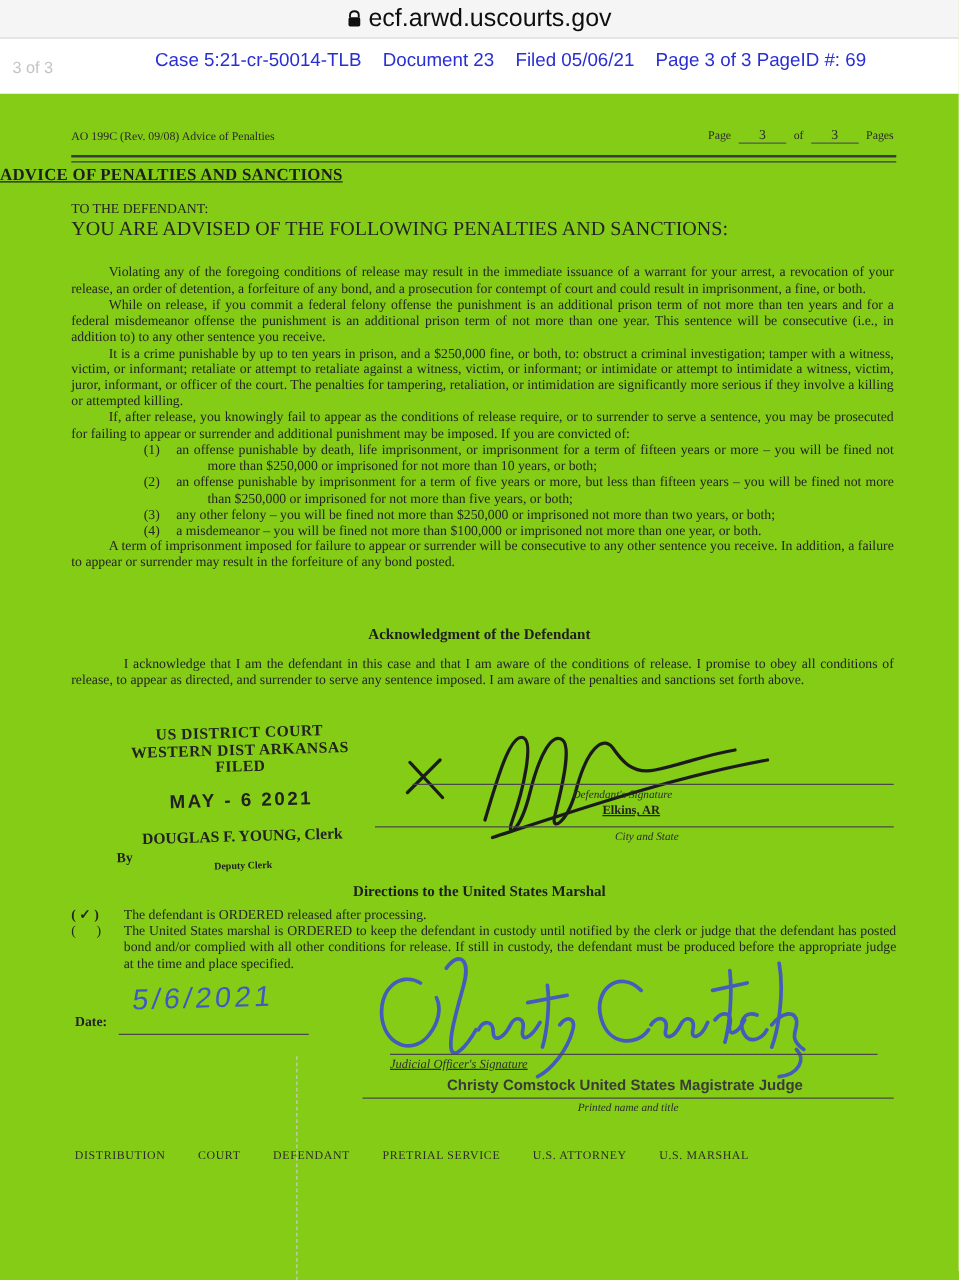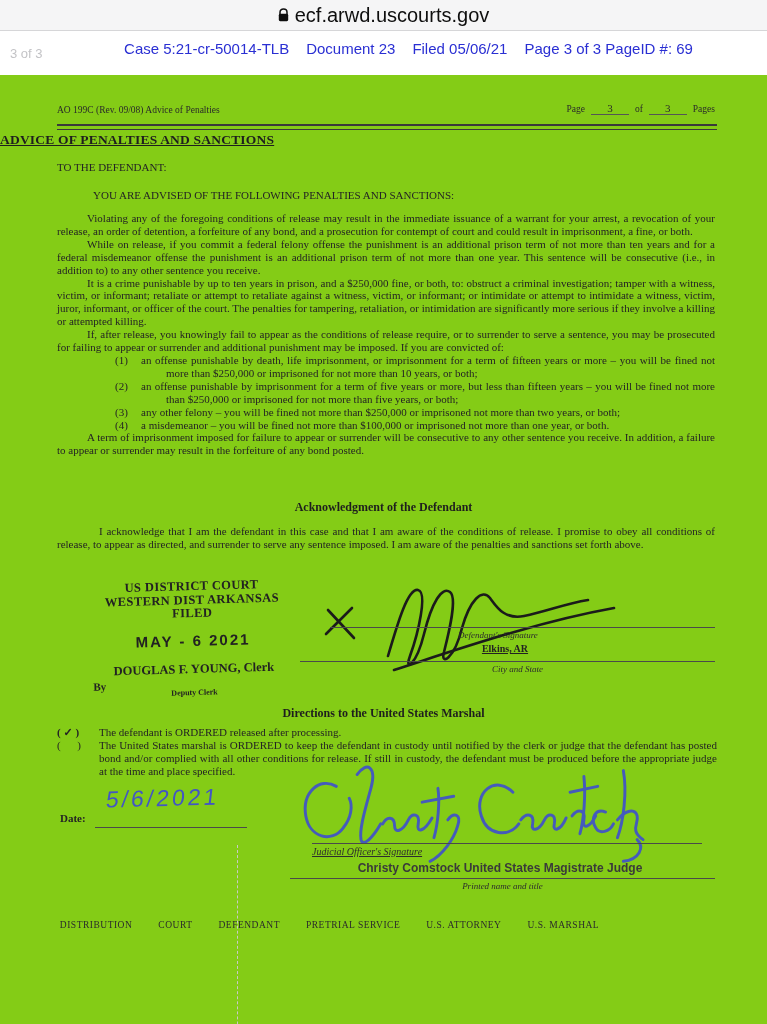"YOU ARE ADVISED OF THE" .advisory { font-size: 11px -> 16px; margin-left: 36px -> none; top: 114px -> 100px }
